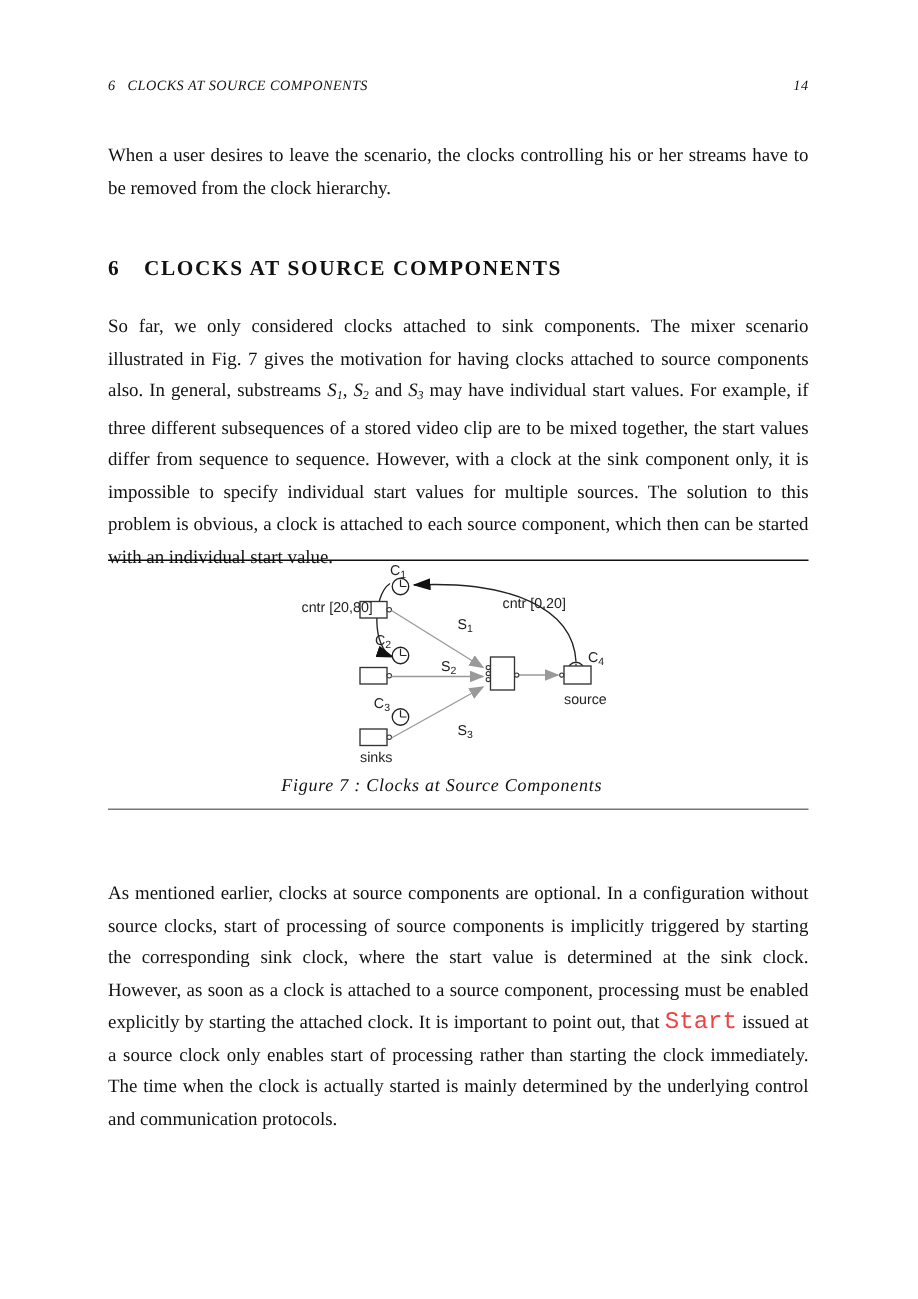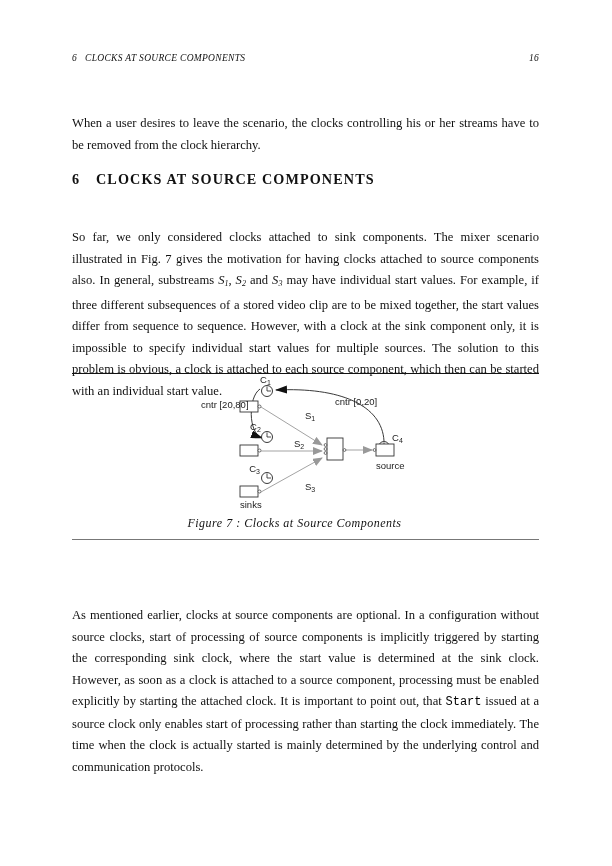"16" span.num { text: 16 -> 14 }
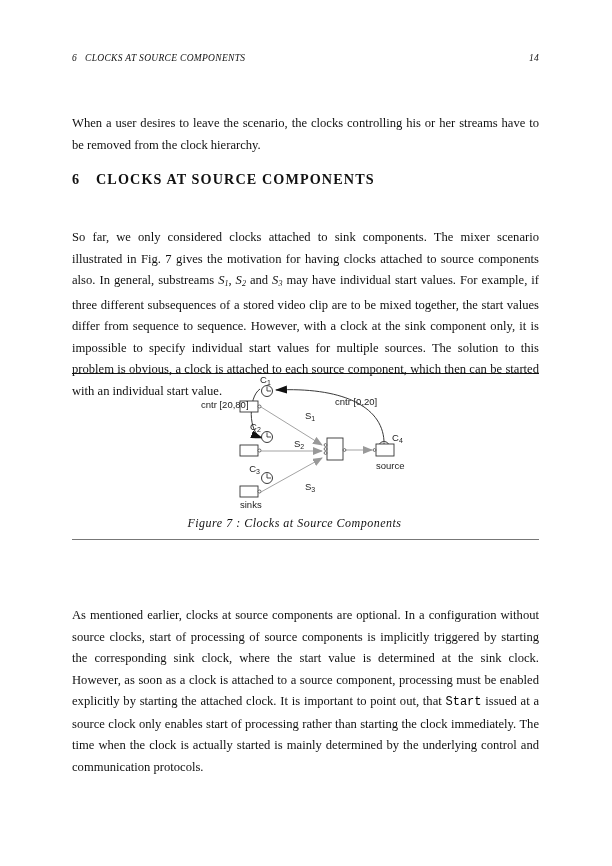"When a user desires to" .para { margin-top: 20px -> none }
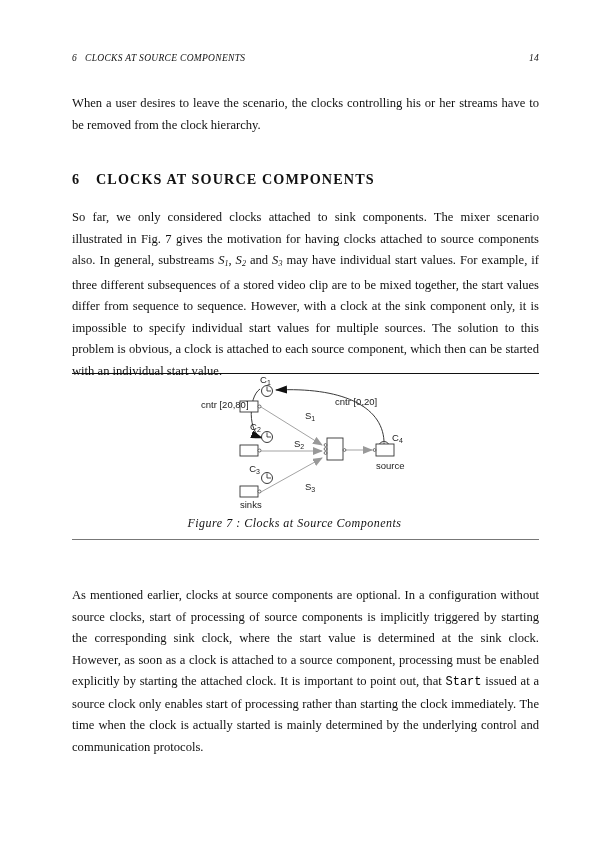"Start" .mono { color: #000000 -> #ef4444; font-size: 12px -> 16px }
